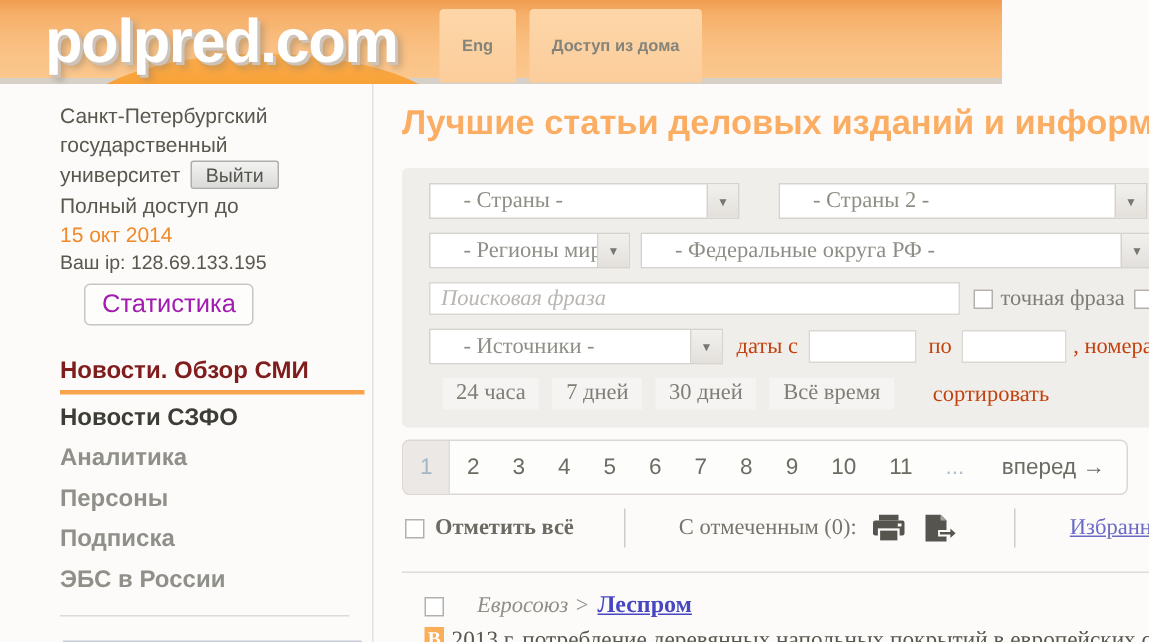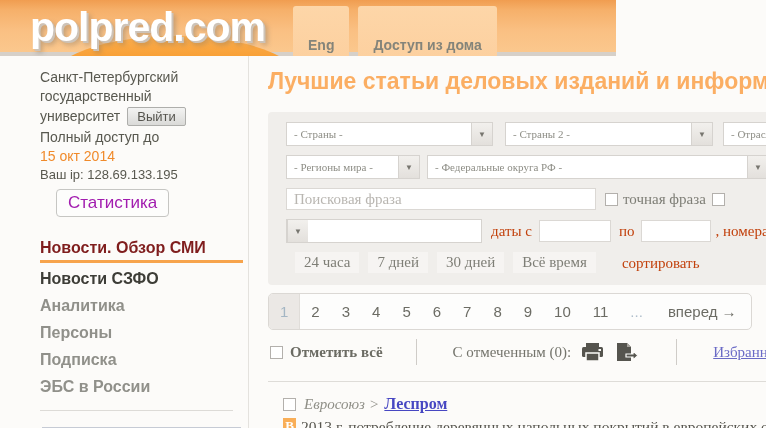"polpred.com" header { width: 616px -> 668px }
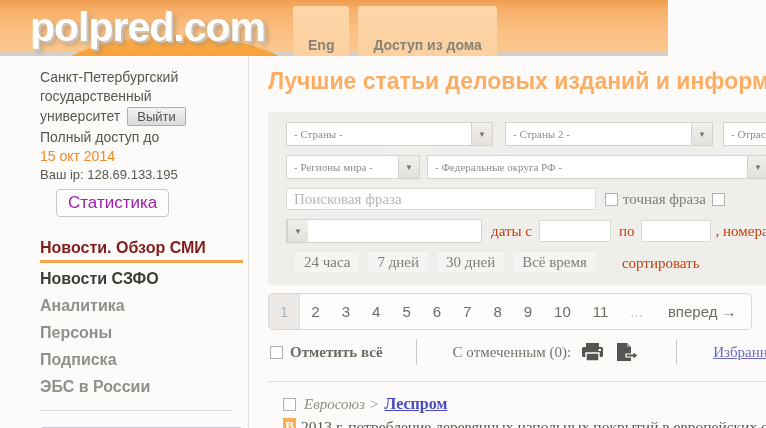"Eng" .tab { font-size: 14px -> 11px; padding: 16px 15px -> 2px 15px }
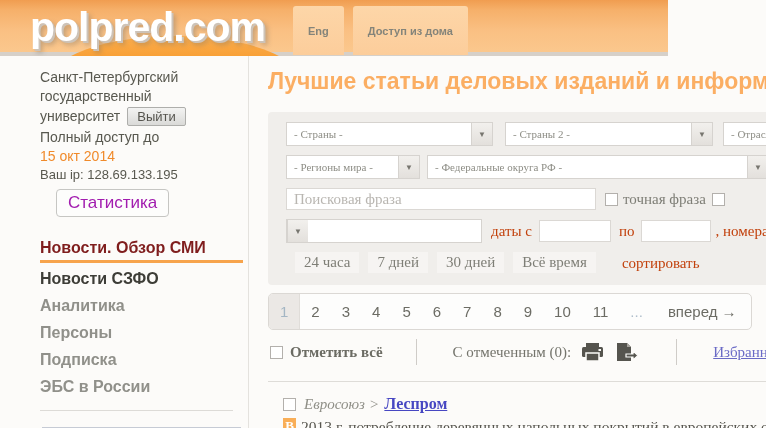"- Страны -" .fsel-label { font-size: 11px -> 15px; padding-left: 7px -> 22px }
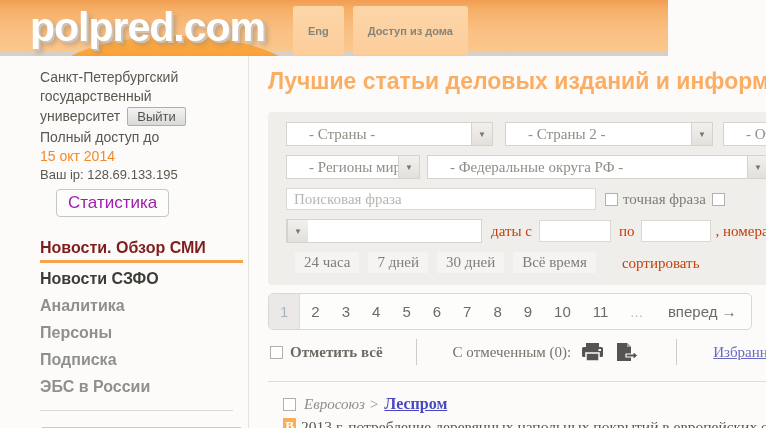"- Страны 2 -" div.fsel { margin-left: 12px -> 26px; width: 208px -> 246px }
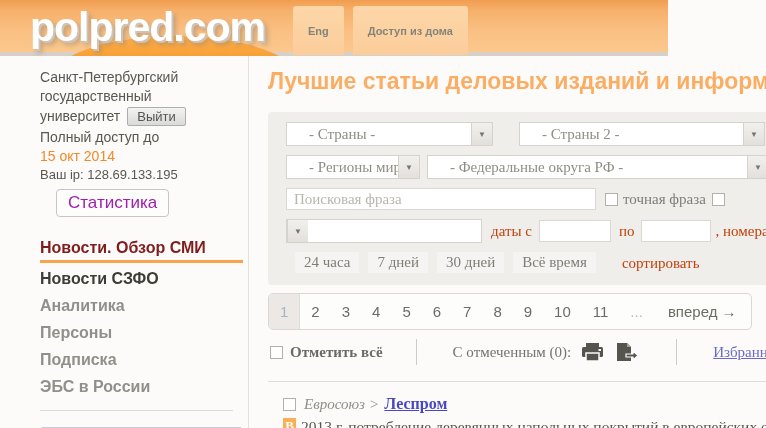"Поисковая фраза" input.txt-input { font-style: none -> italic; width: 310px -> 354px }
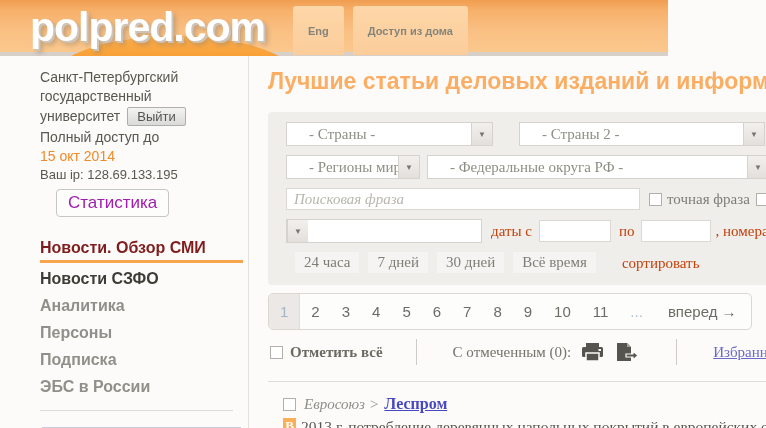"- Источники -" span.fsel-label { html: none -> <span>- Источники -</span> }
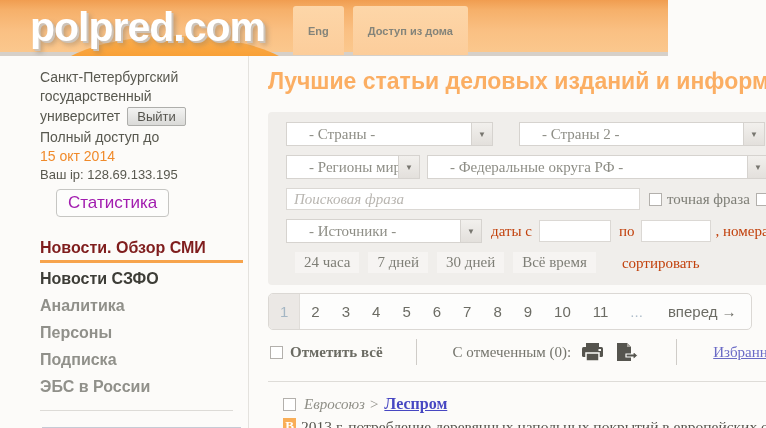"Евросоюз" .art-cat { margin-left: 8px -> 22px }
